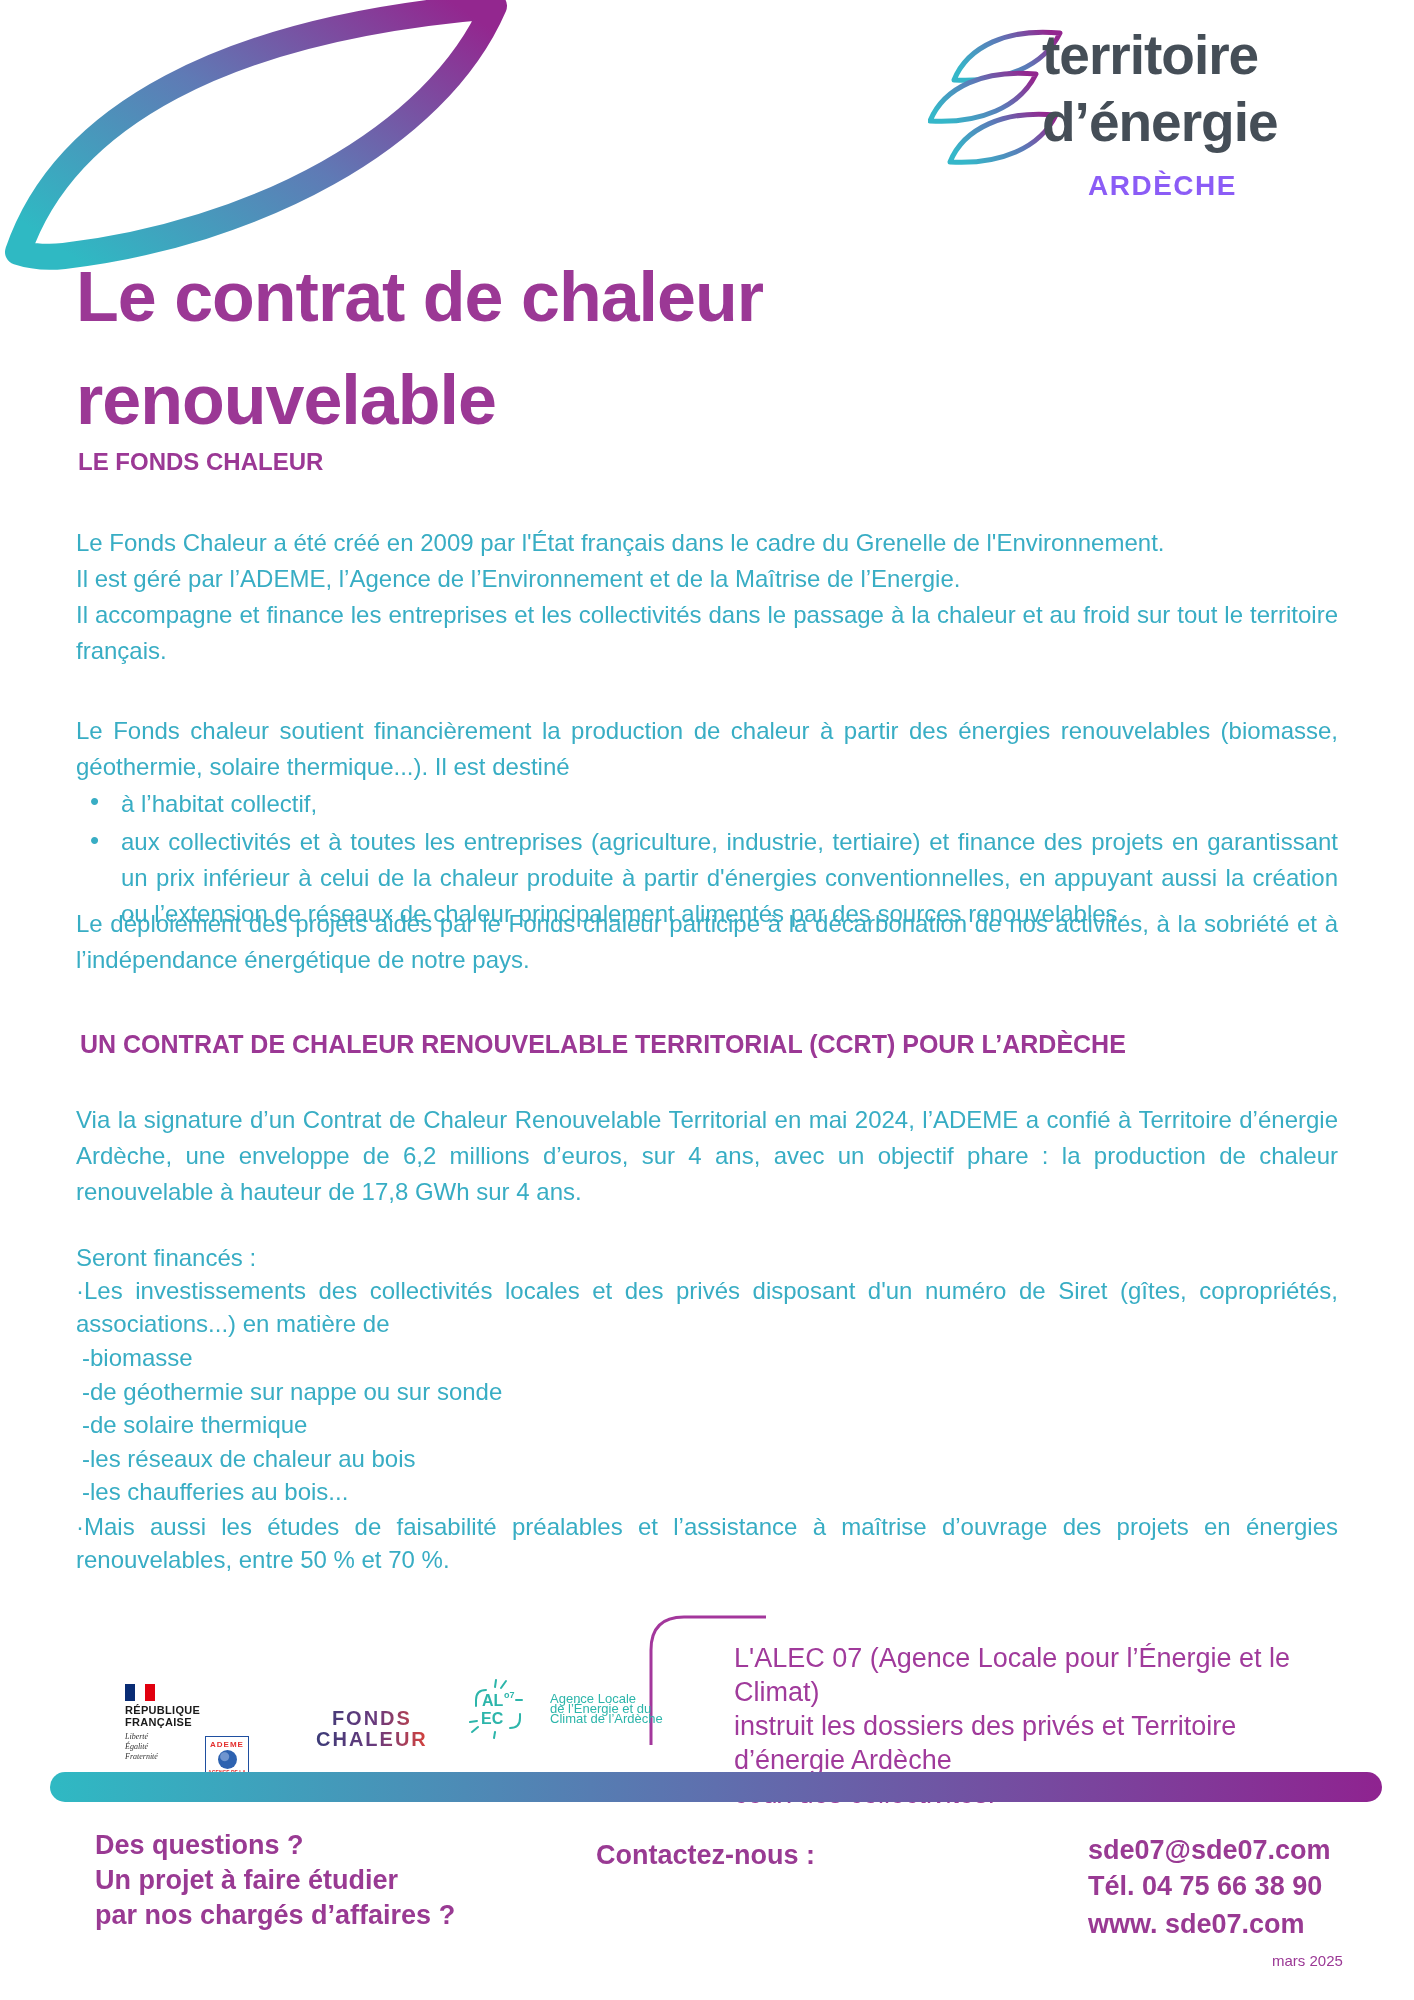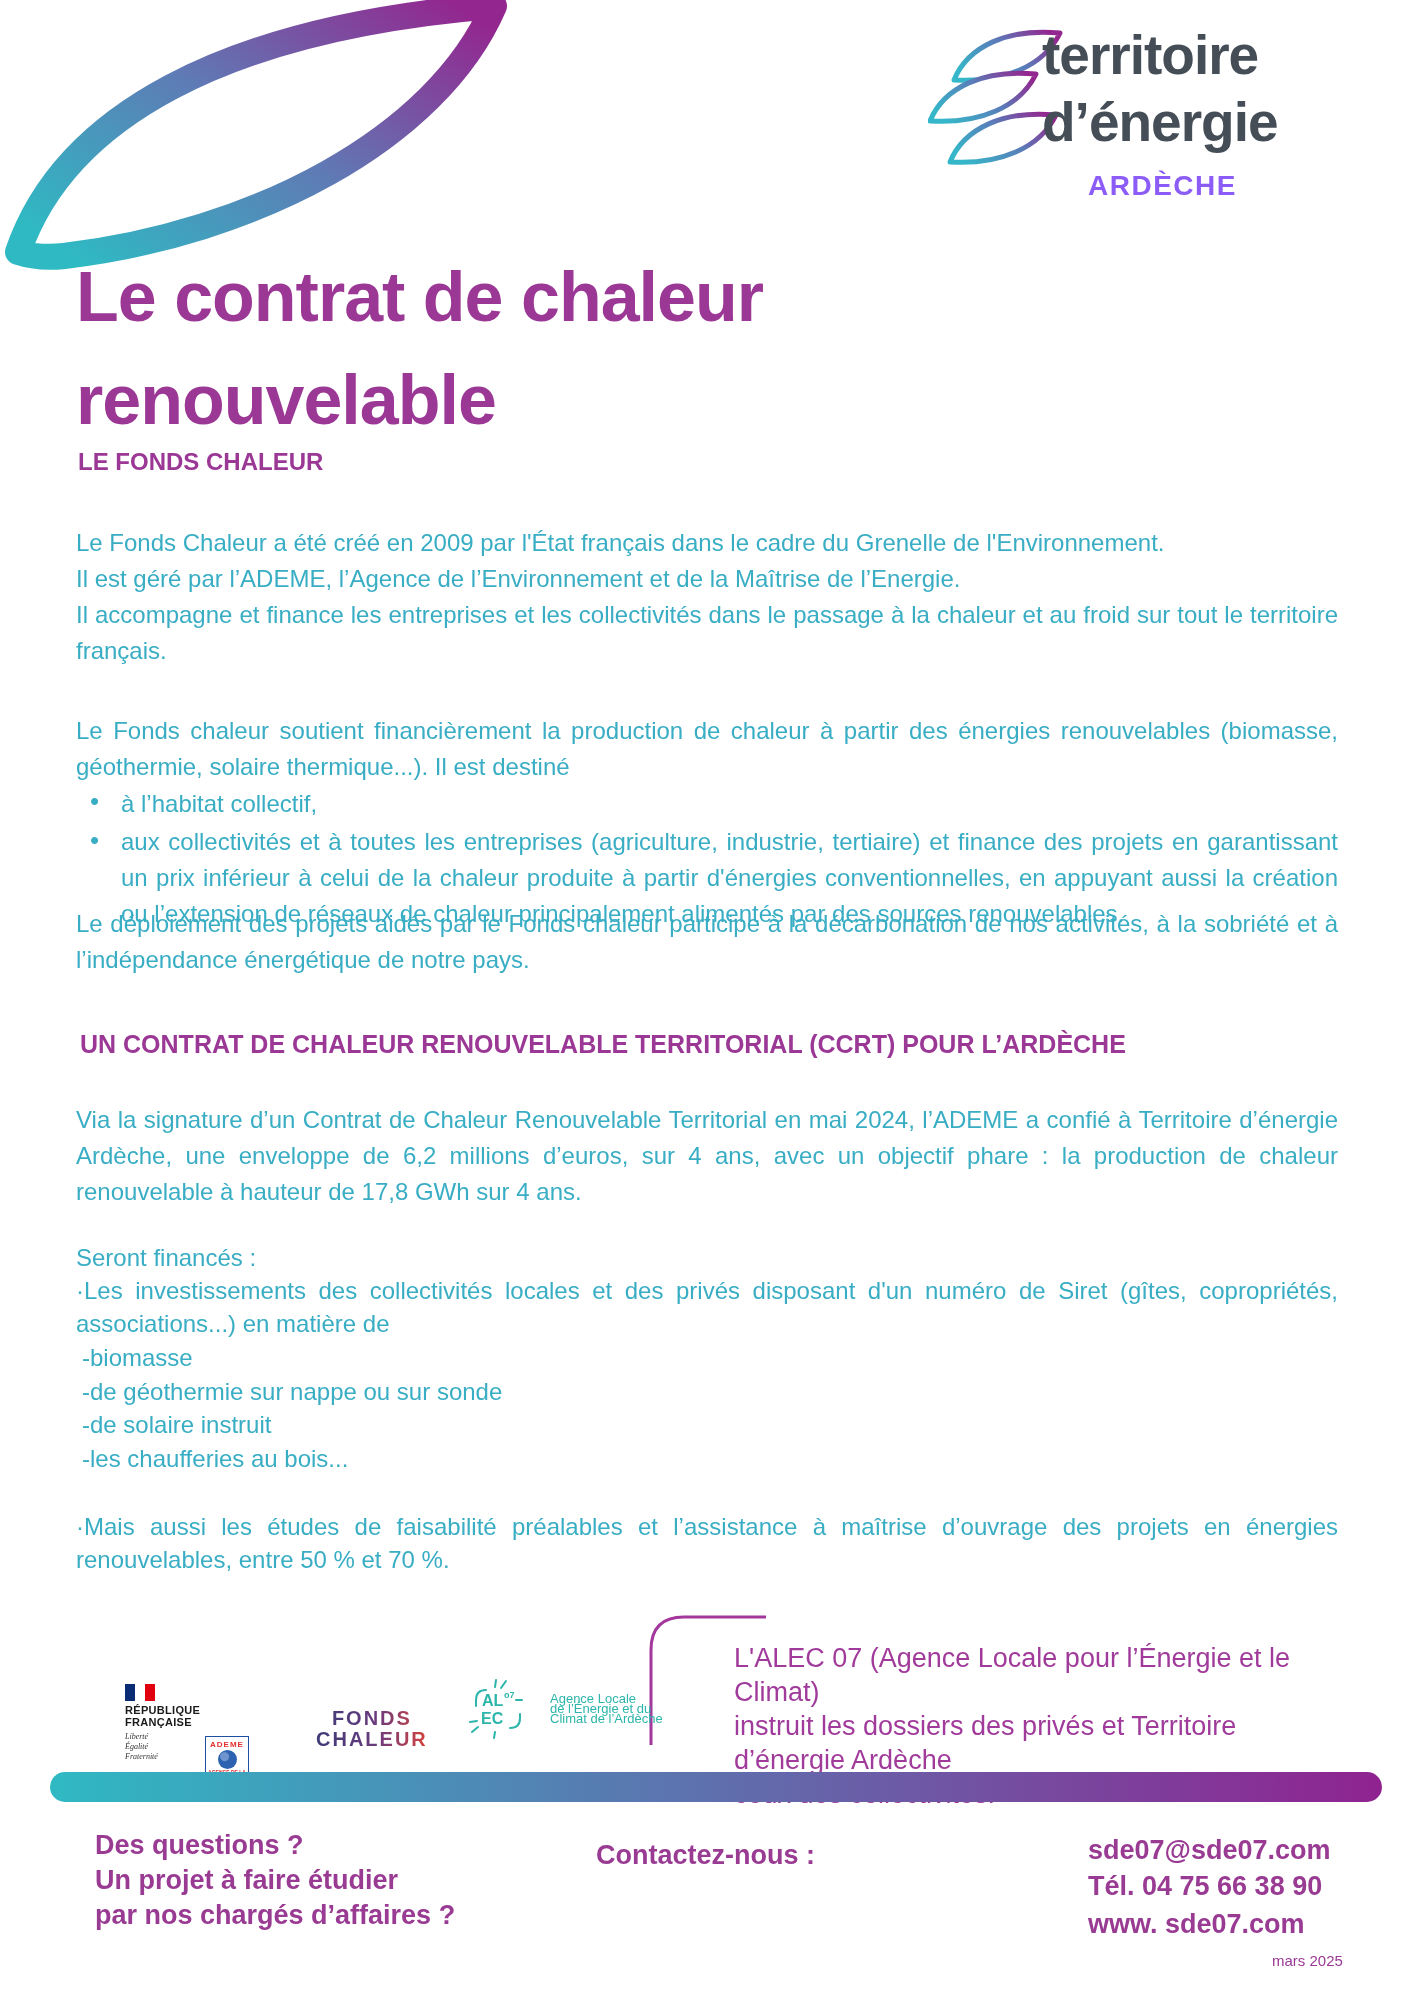"-de solaire instruit" div.fin-sub { text: instruit -> thermique }
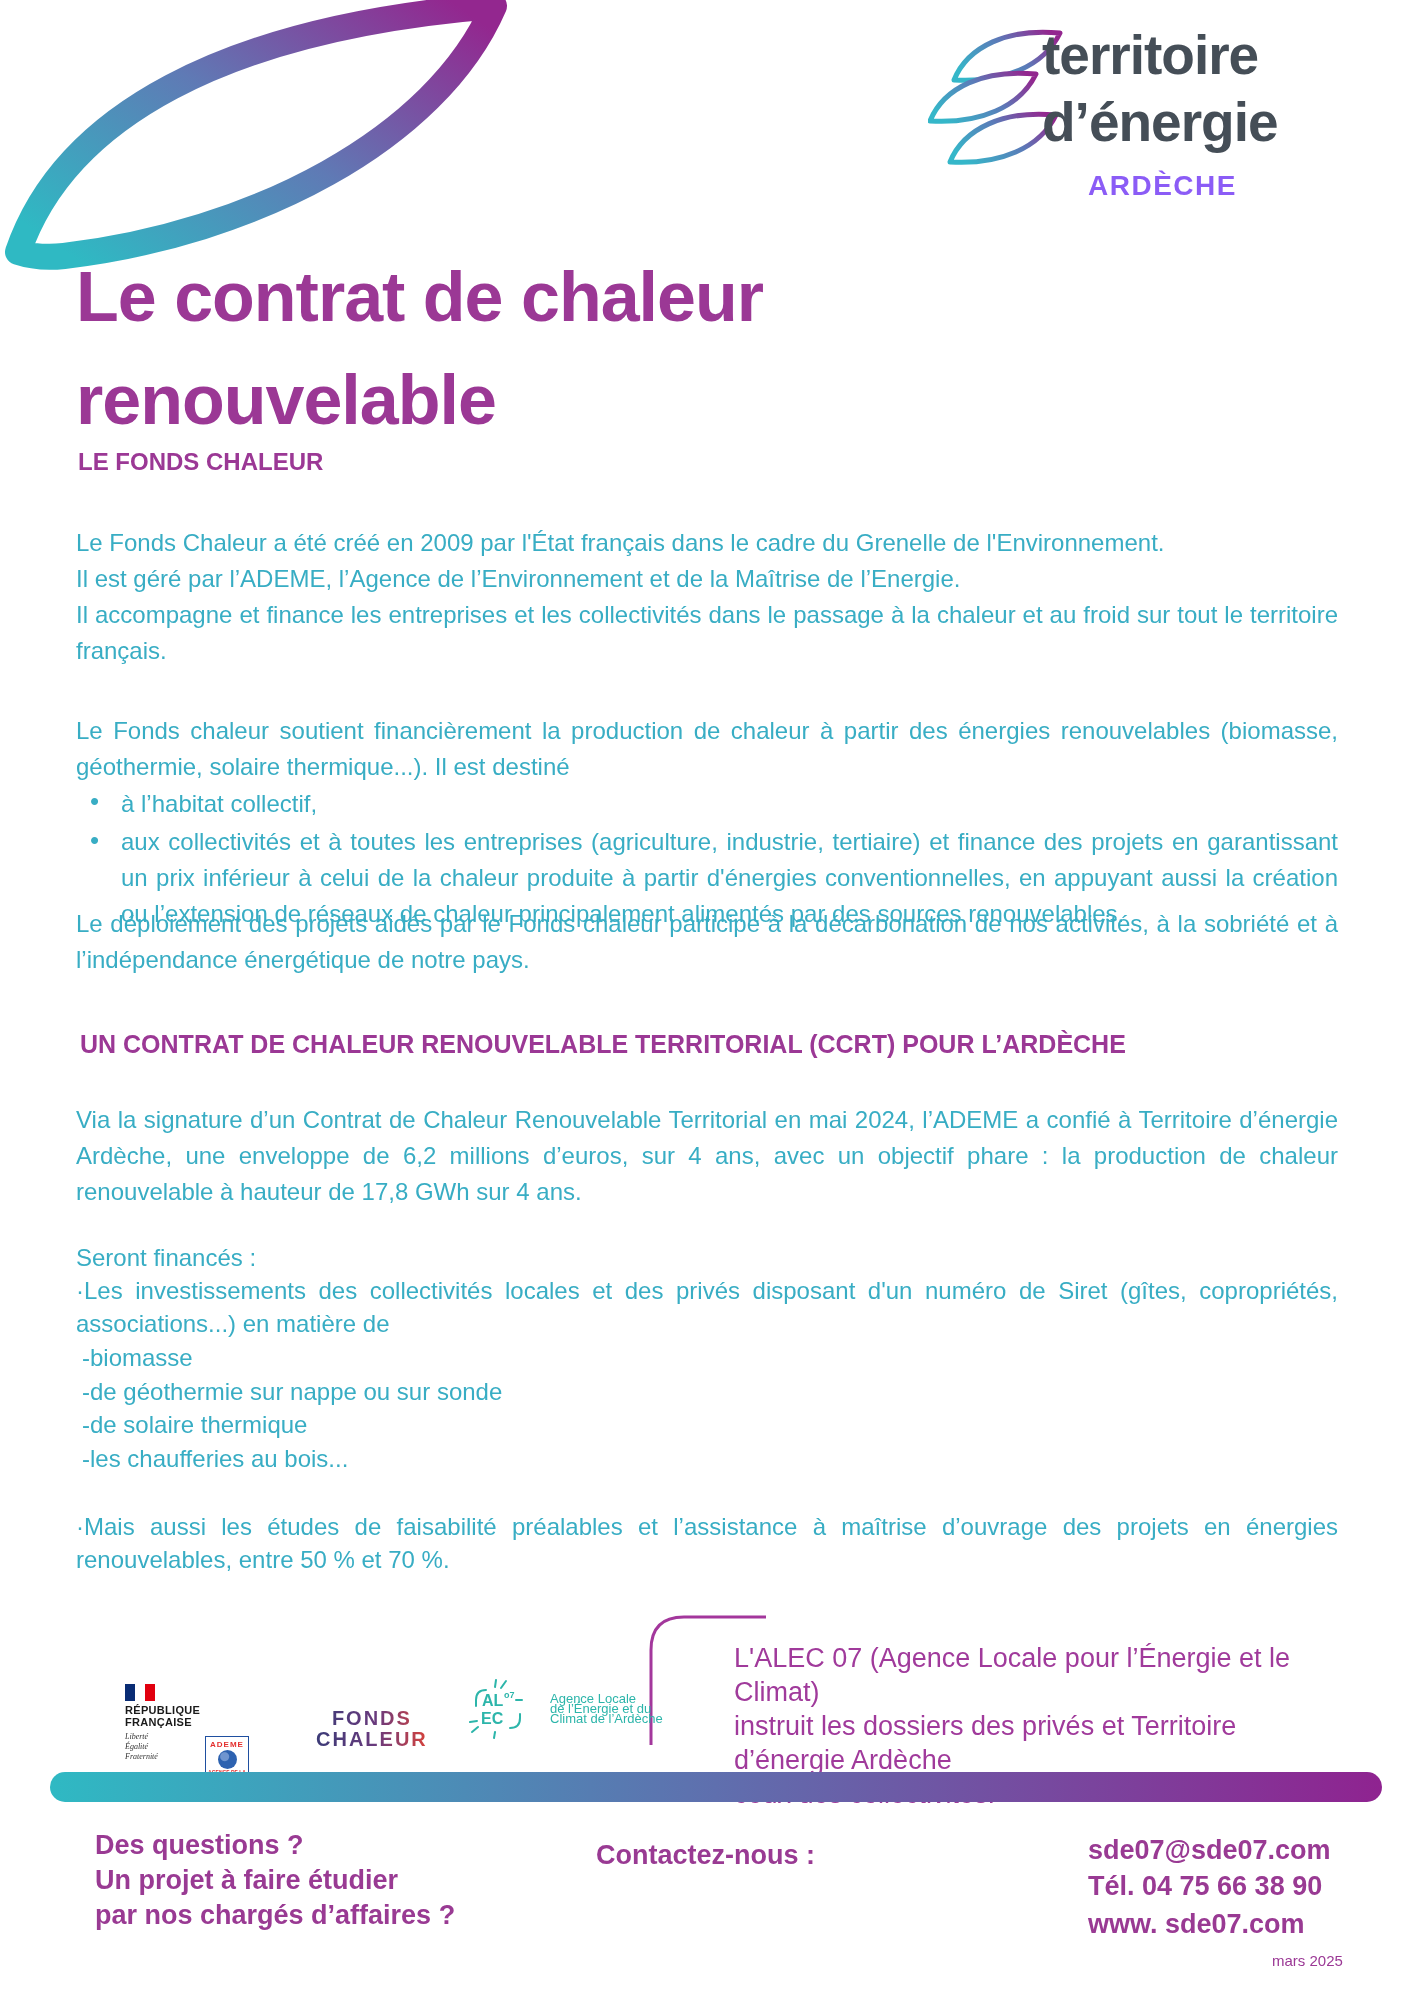"-les réseaux de chaleur au" div.fin-sub { html: none -> <div>-les réseaux de chaleur au bois</div> }
